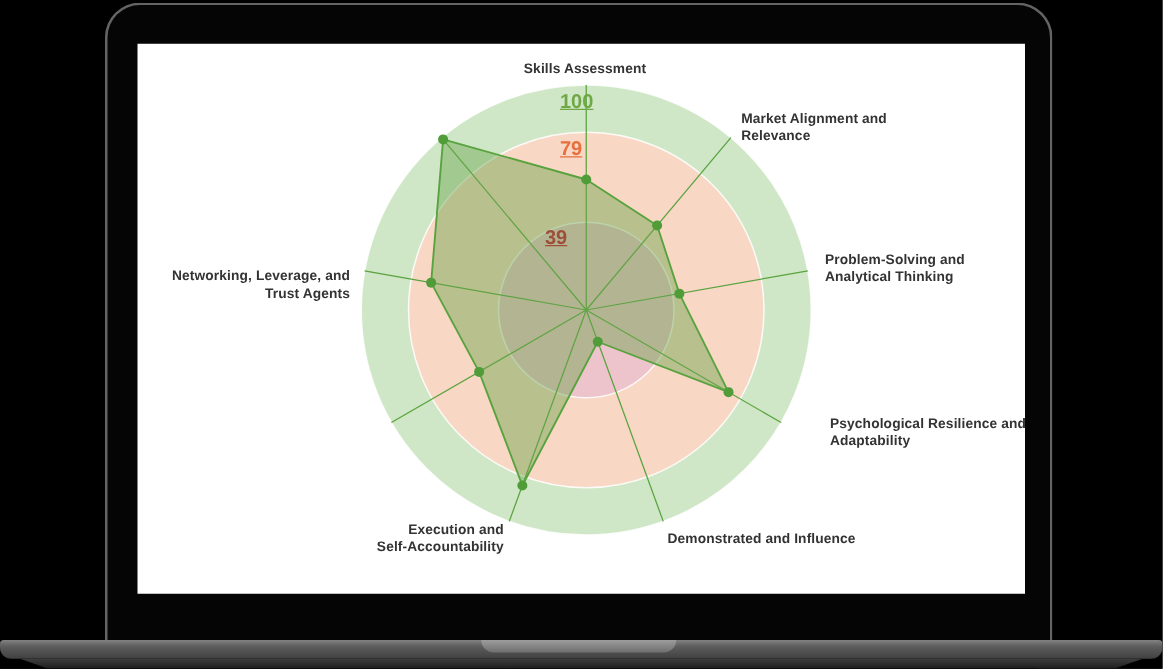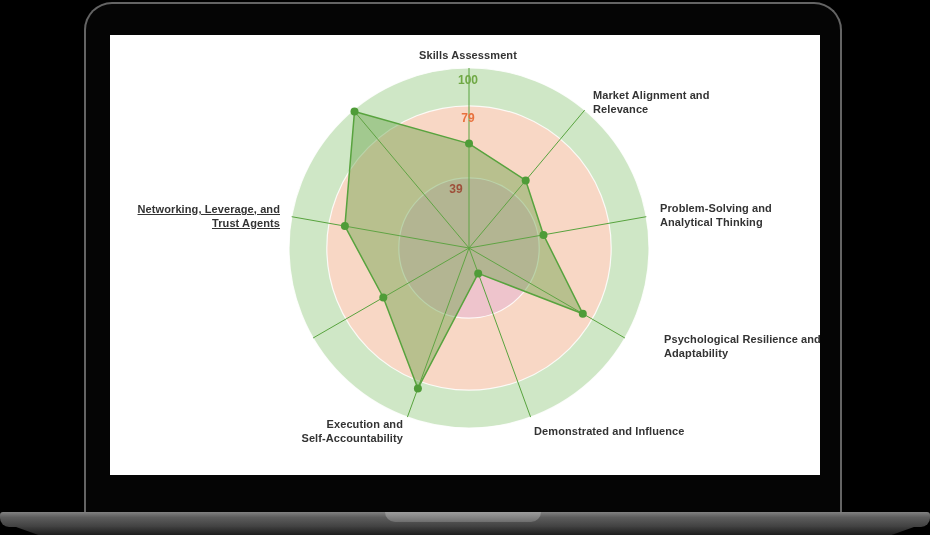"100" .tick { font-size: 12px -> 16px; text-align: center -> none; text-decoration: none -> underline }
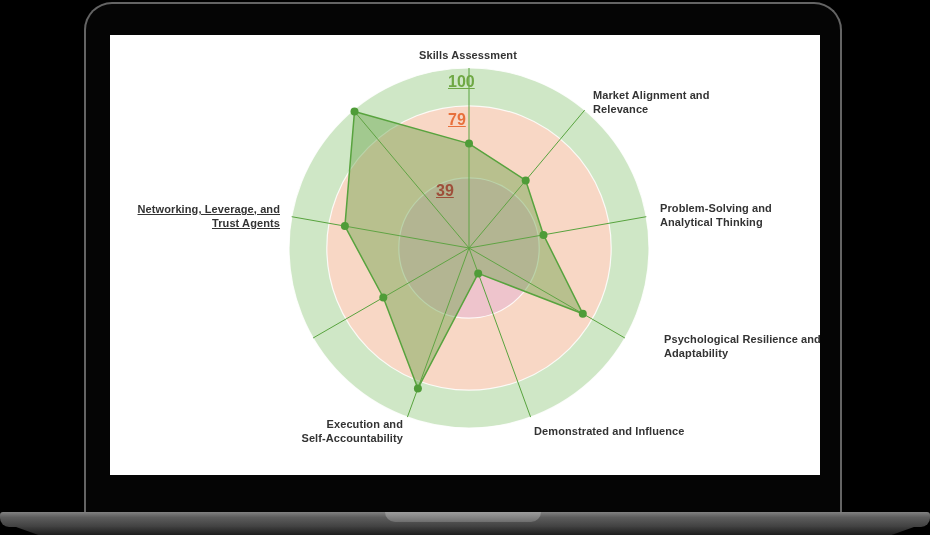"Networking, Leverage, and" div.axis-label { text-decoration: underline -> none; top: 168px -> 180px }
